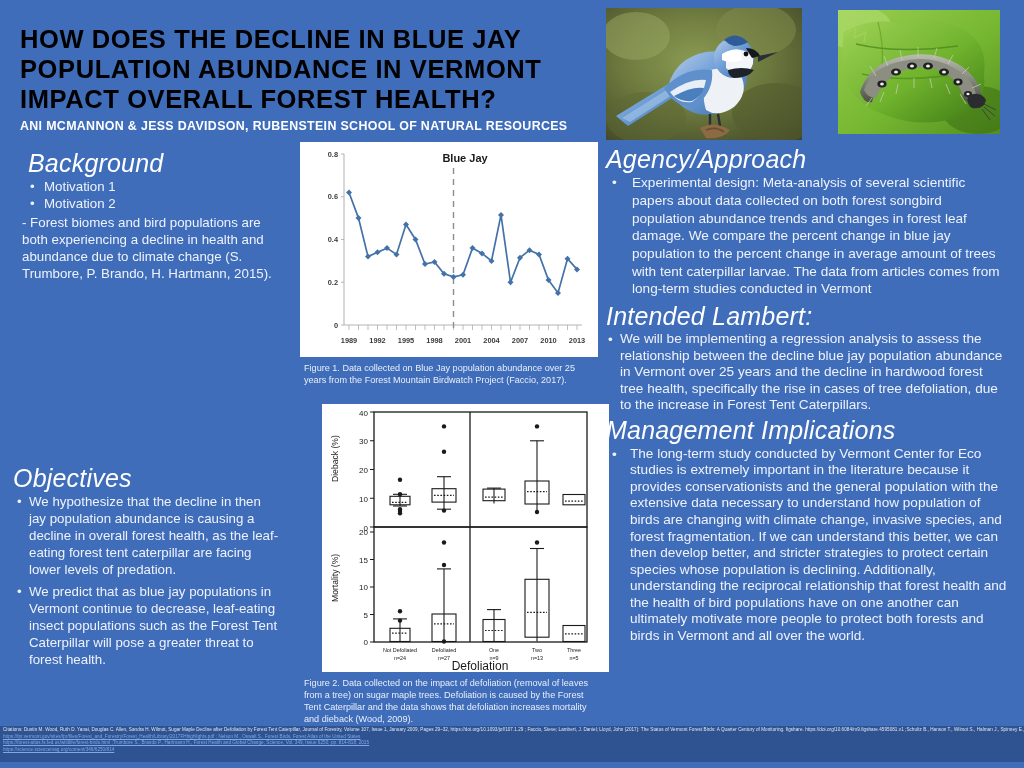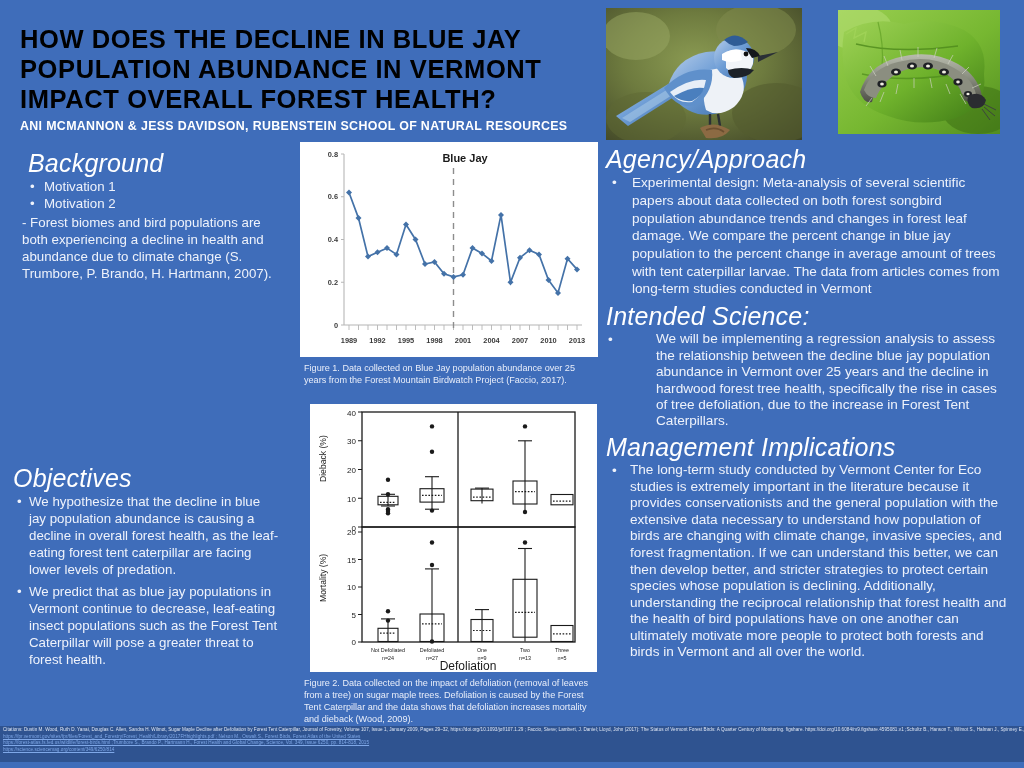"- Forest biomes and bird" div.plain-para { text: 2007 -> 2015 }
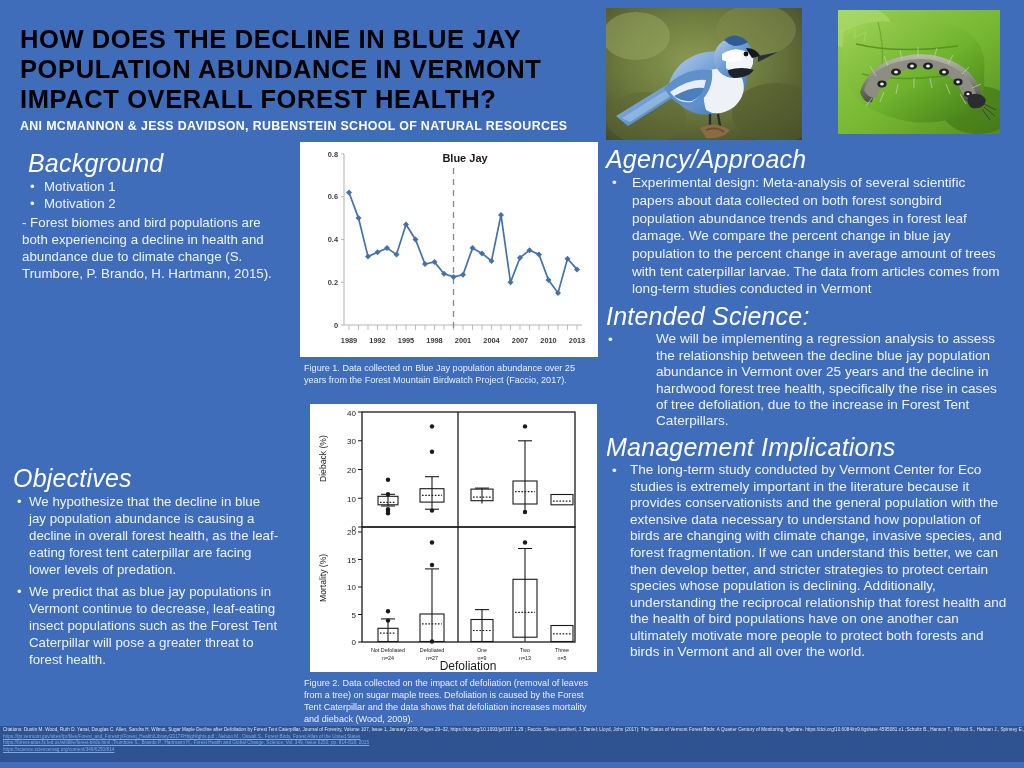"Intended Science:" div.sec-head { text: Science -> Lambert }
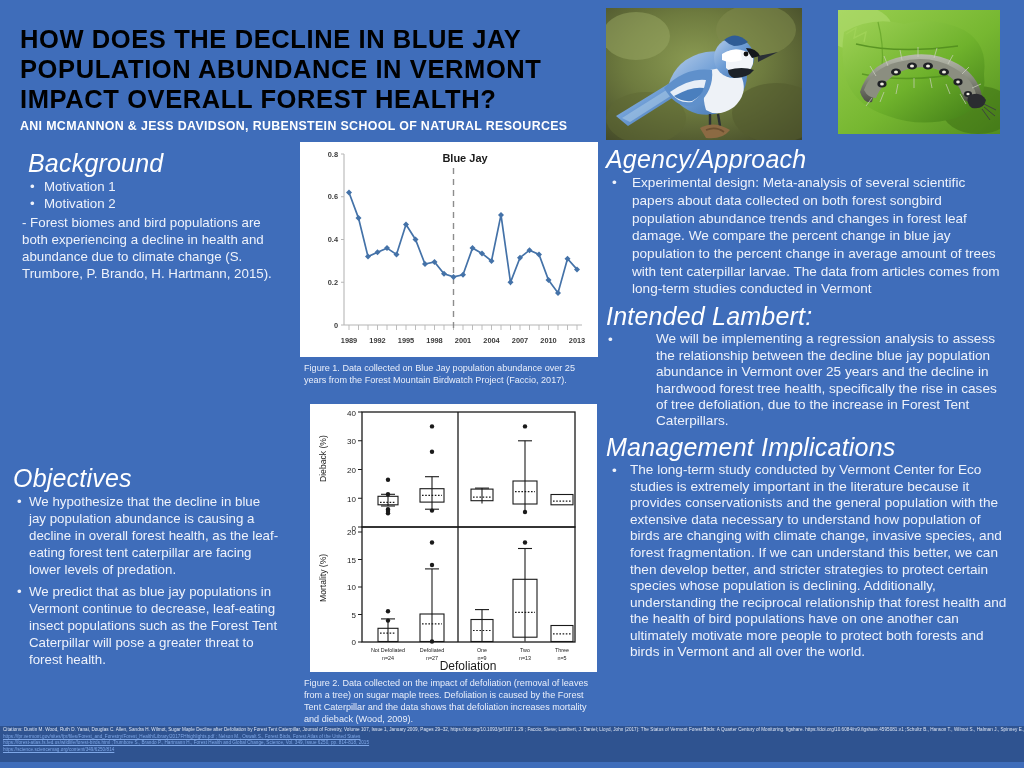"We will be implementing a" #analysis-bullet .bullet-body { margin-left: 36px -> none }
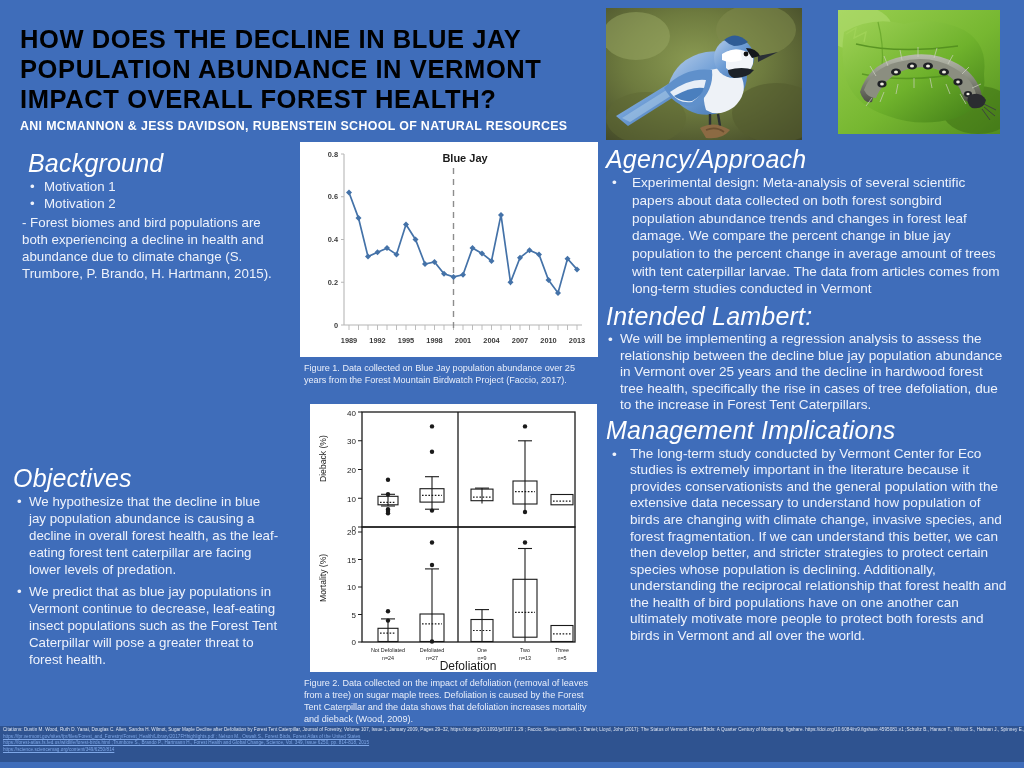"40" #fig2-wrap { margin-left: 10px -> 22px }
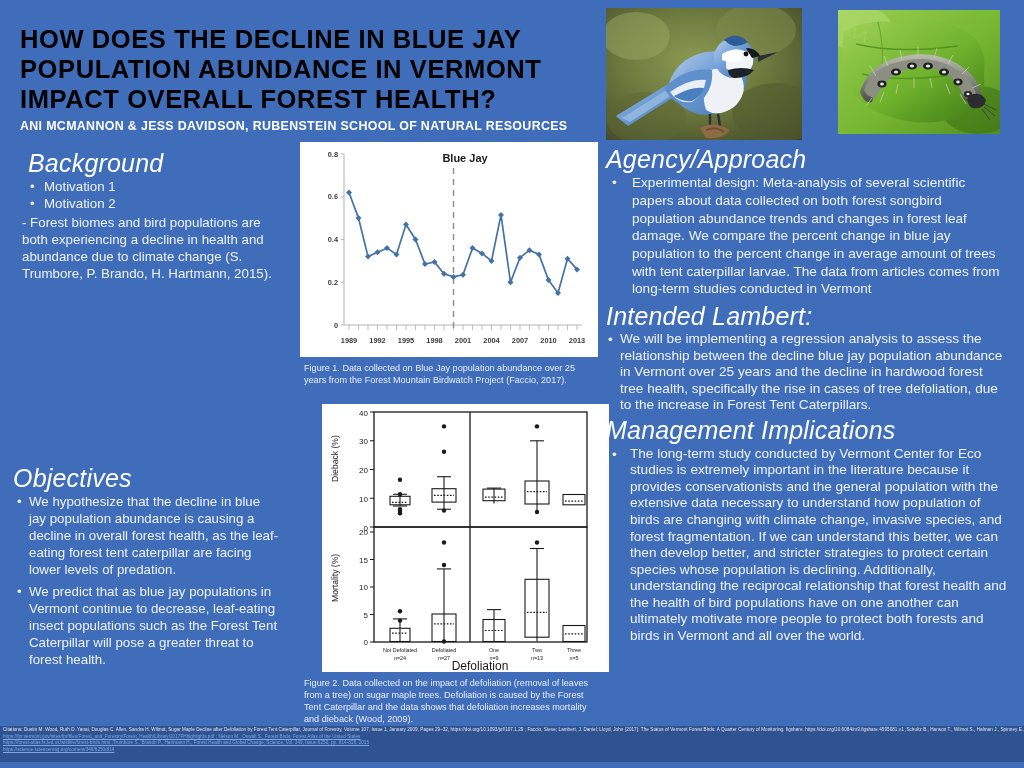"We hypothesize that the decline" div.bullet-body { text: blue -> then }
